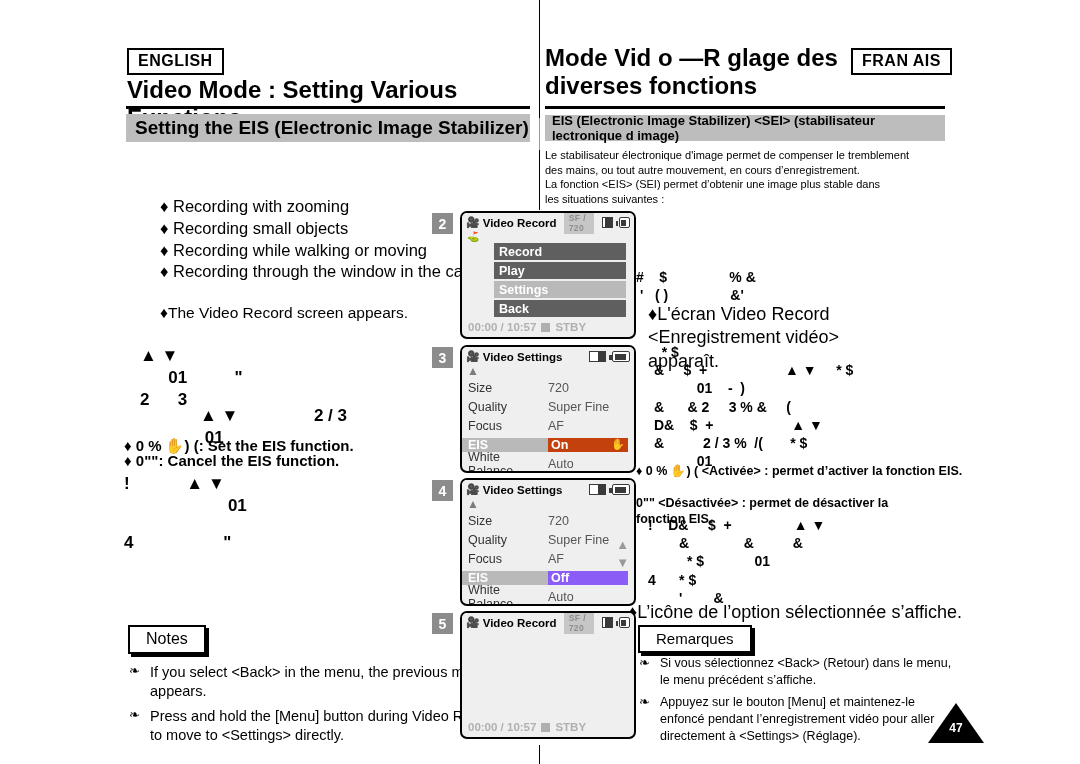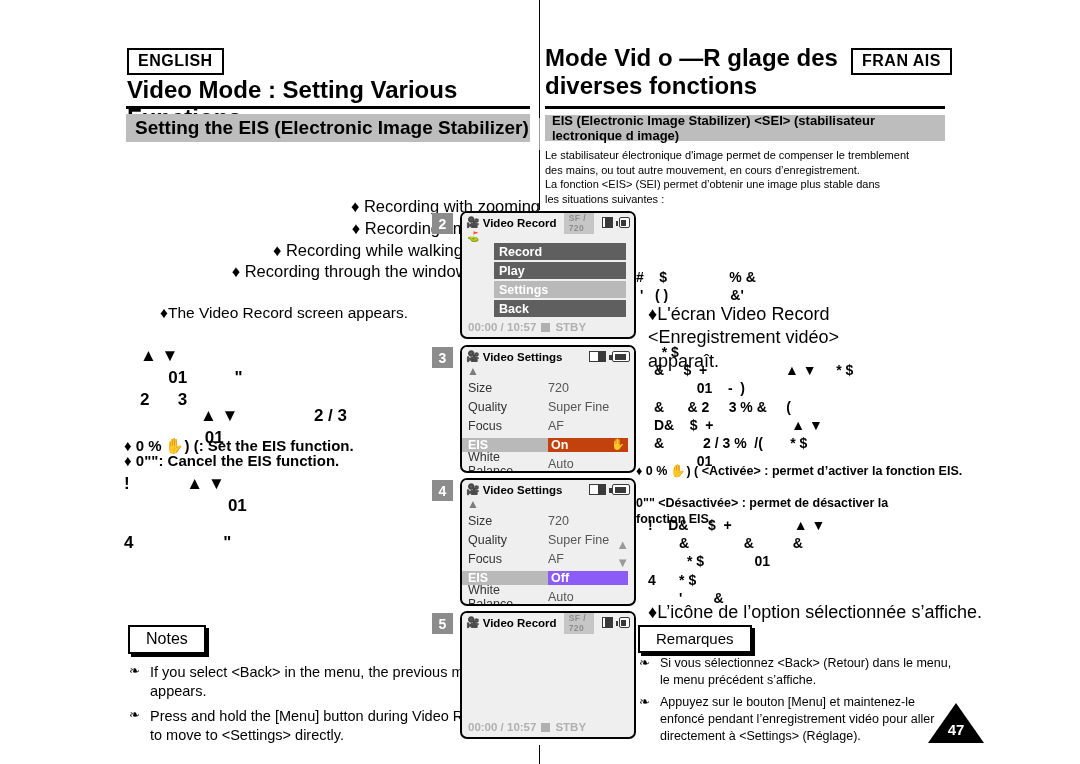"Recording with zooming" .bullet-list-en { text-align: right -> none }
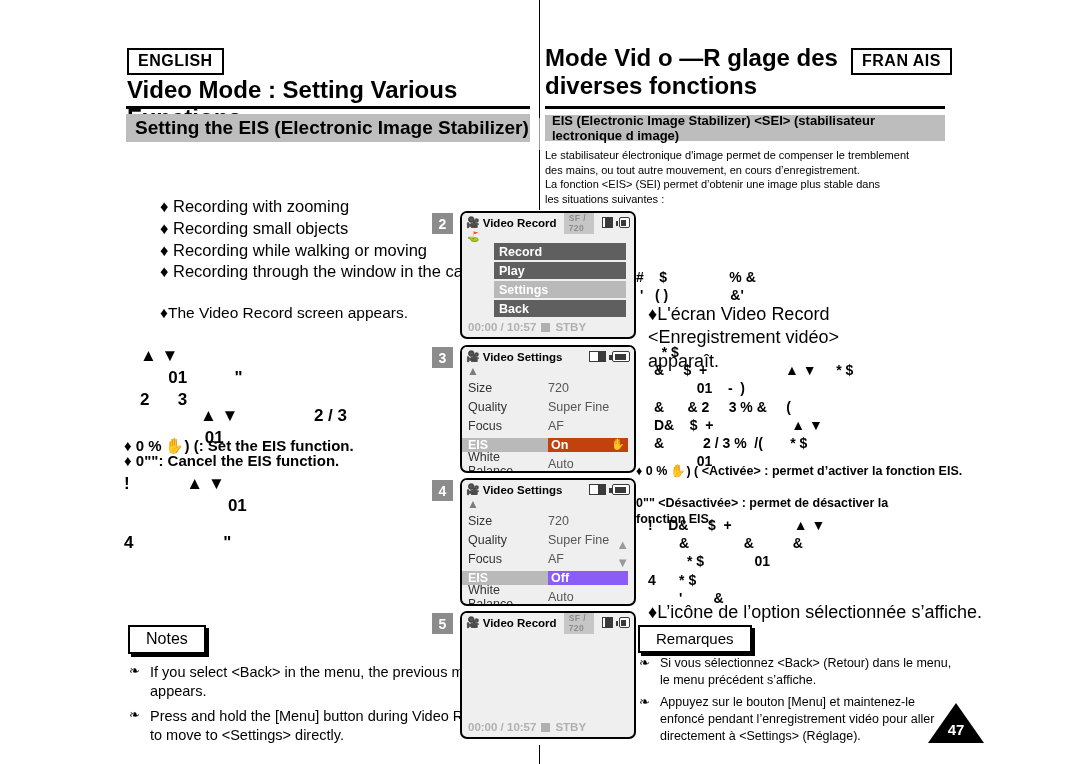"L’icône de l’option sélectionnée" #res-fr-2 { left: 648px -> 628px }
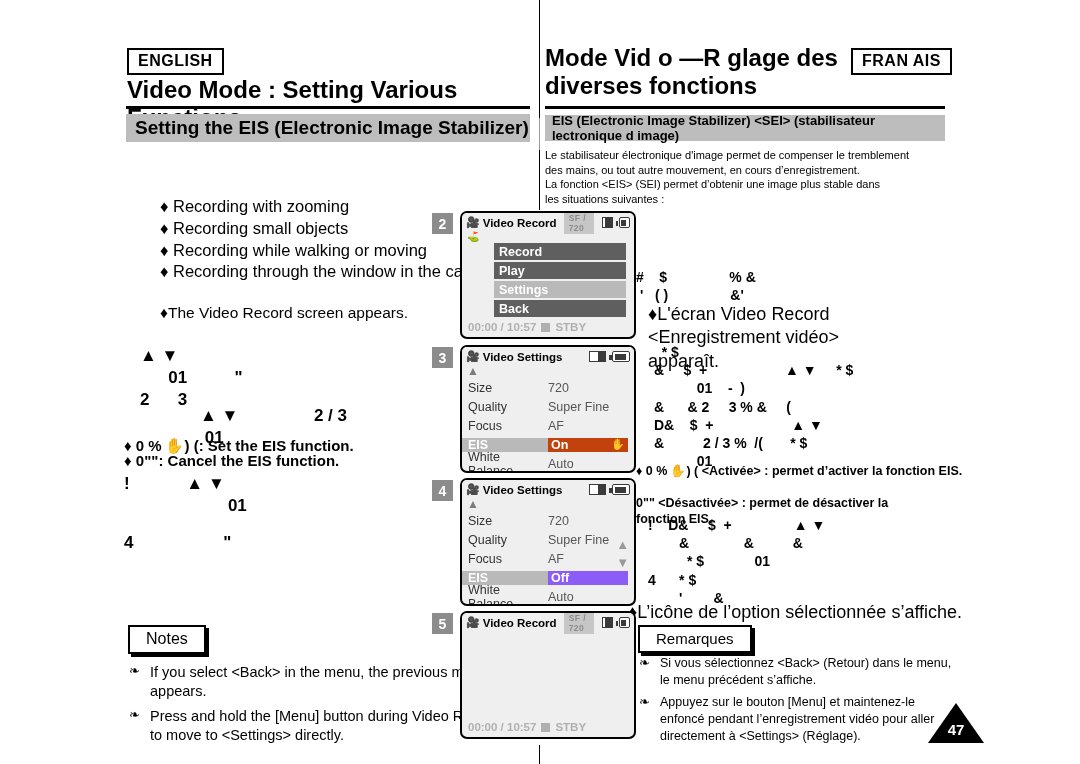"47" #page-num-text { font-size: 15px -> 12px }
